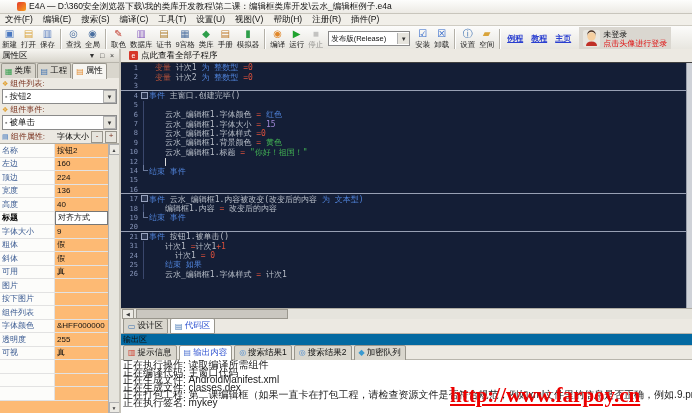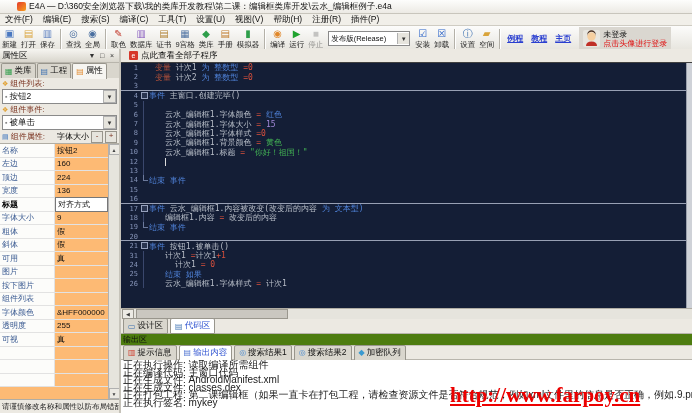"13" div.cl { html: <div> <span>13</span> <span></span> <span></span> </div> -> none }
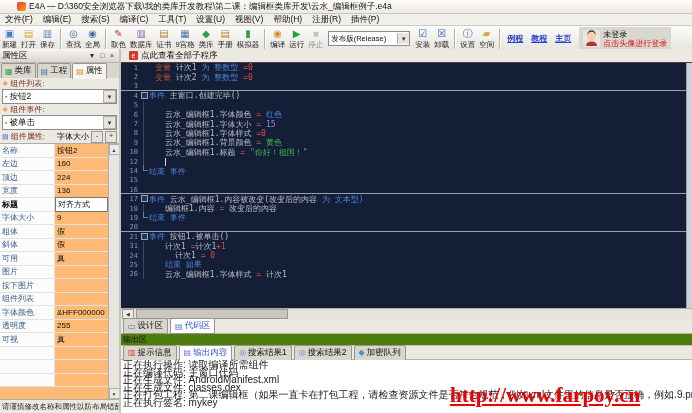"高度" div.grow { html: none -> <div> <div>高度</div> <div>40</div> </div> }
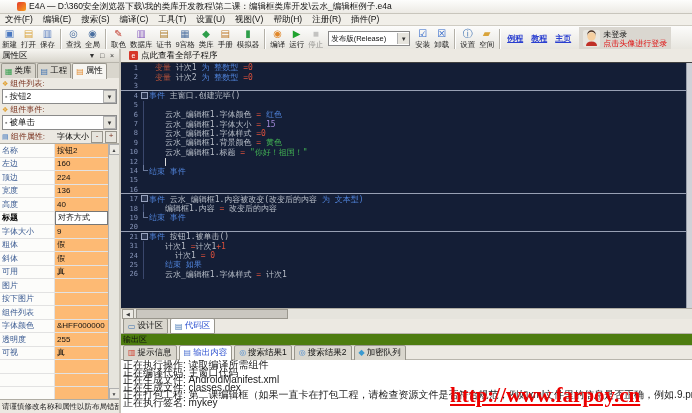"输出区" .out-header { background: #4d7c0f -> #0369a1 }
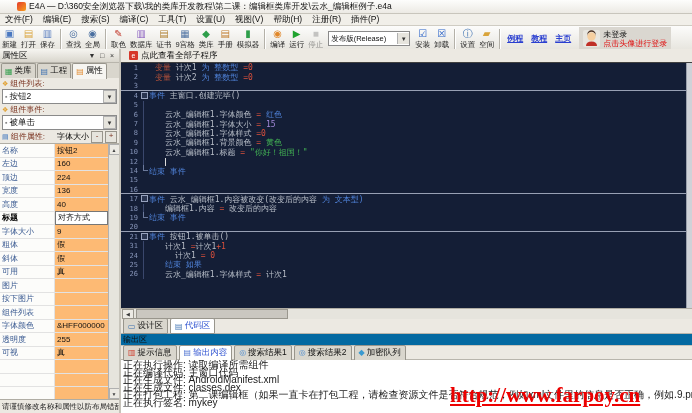"请谨慎修改名称和属性以防布局错乱" div.hint { html: <div>请谨慎修改名称和属性以防布局错乱</div> -> none }
